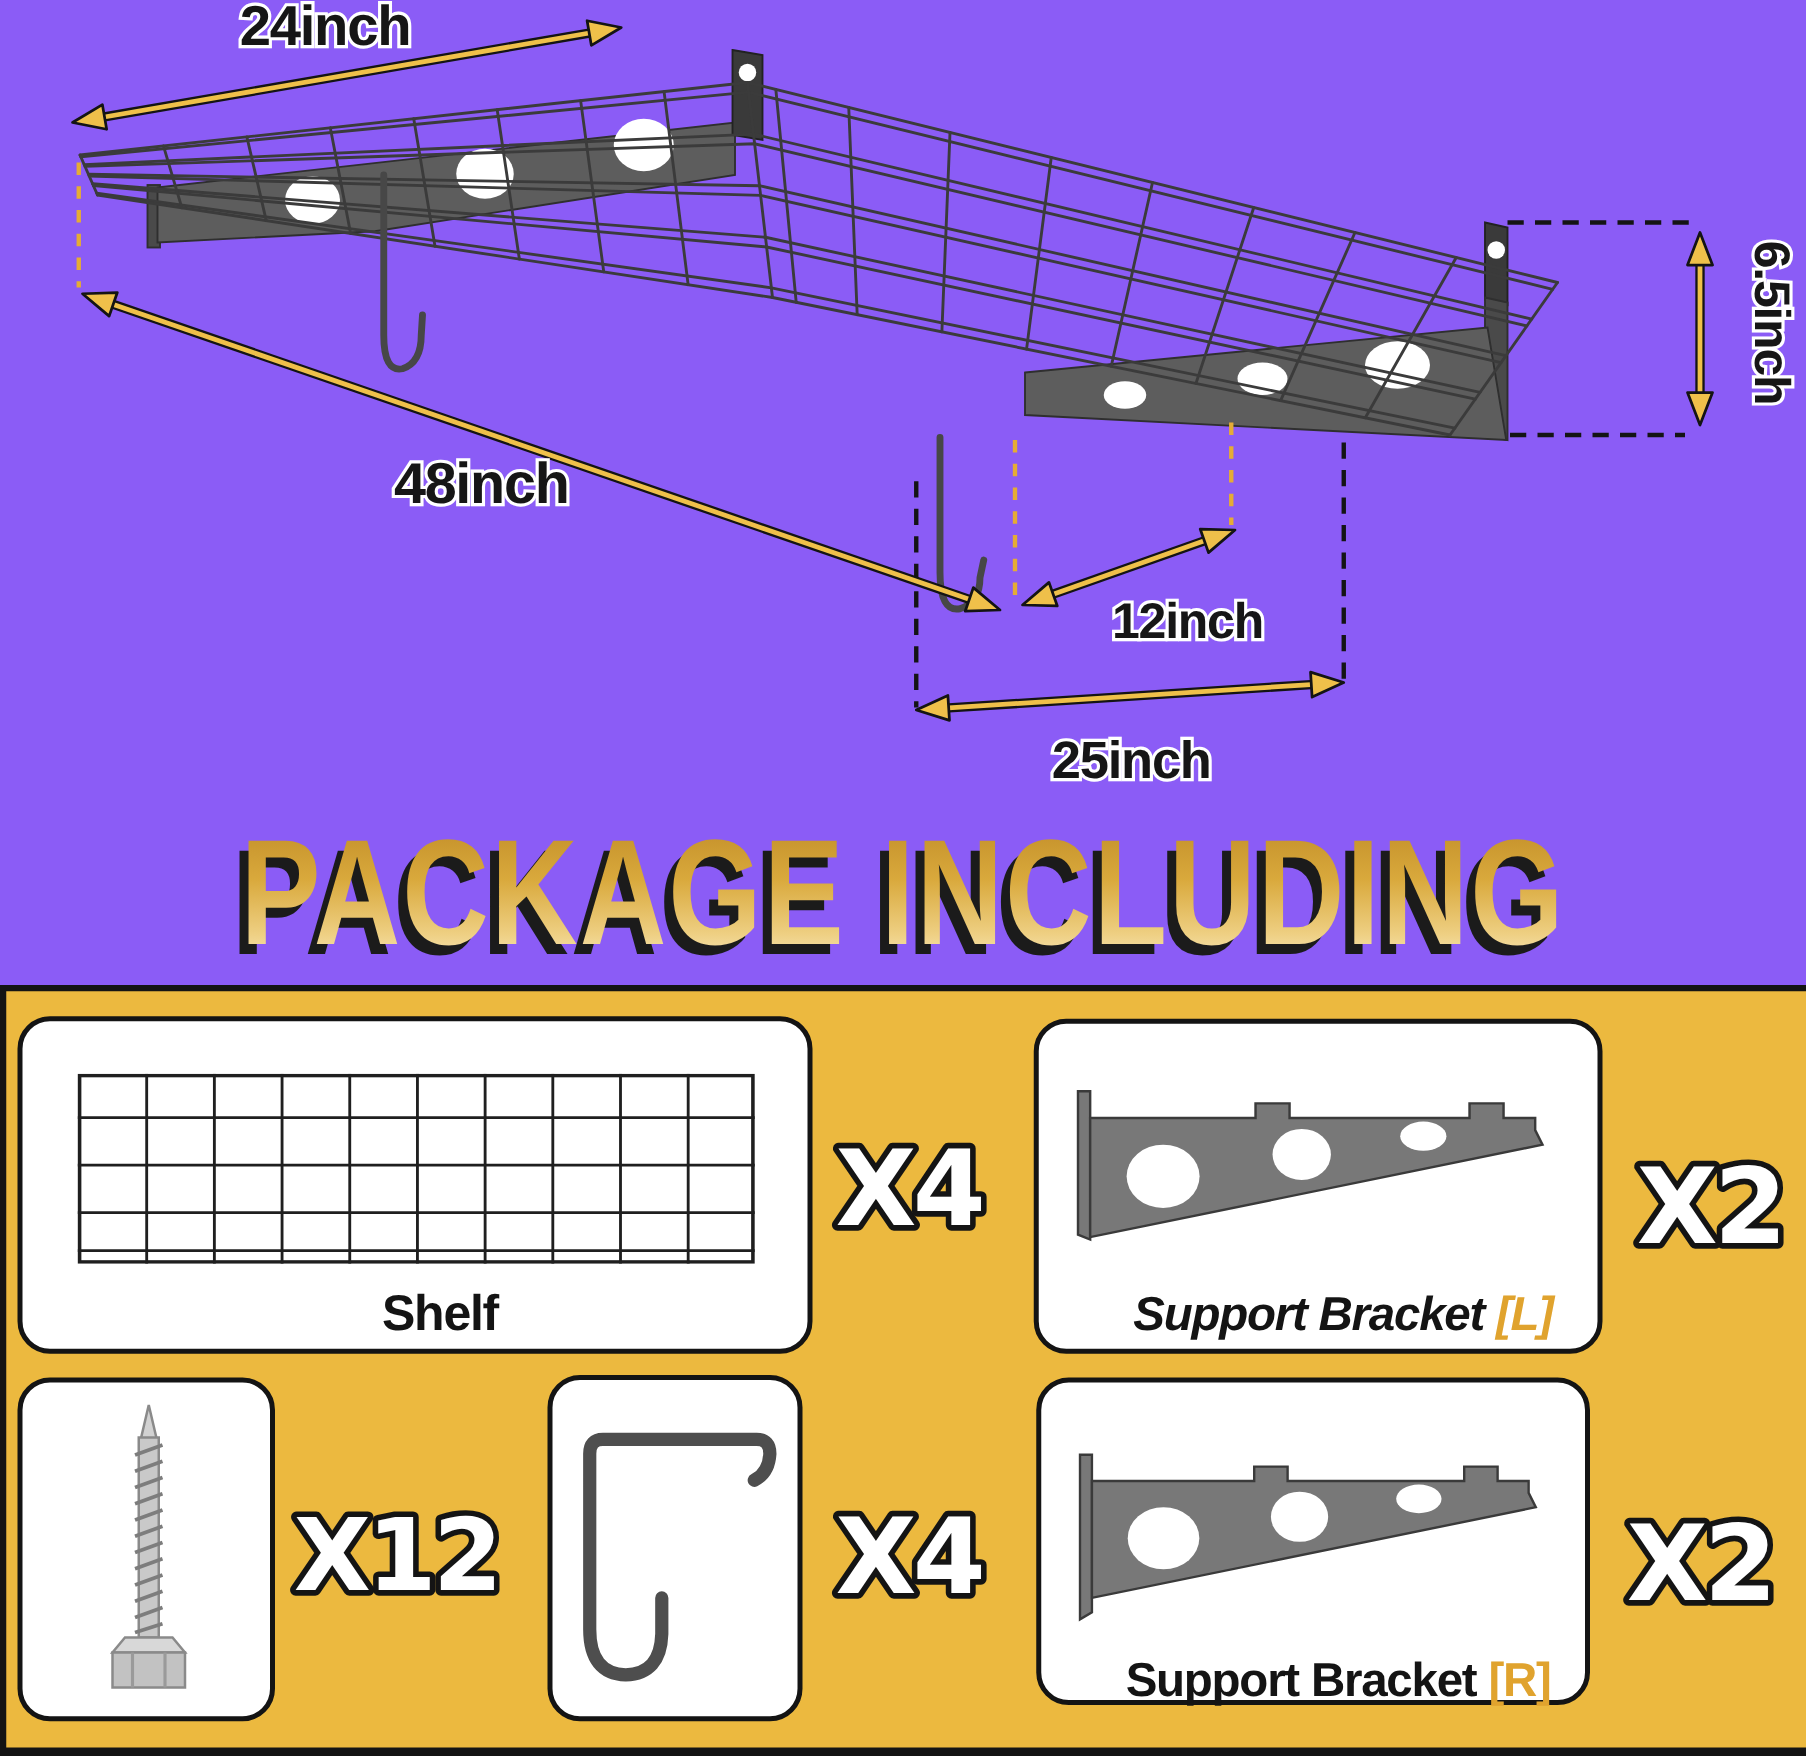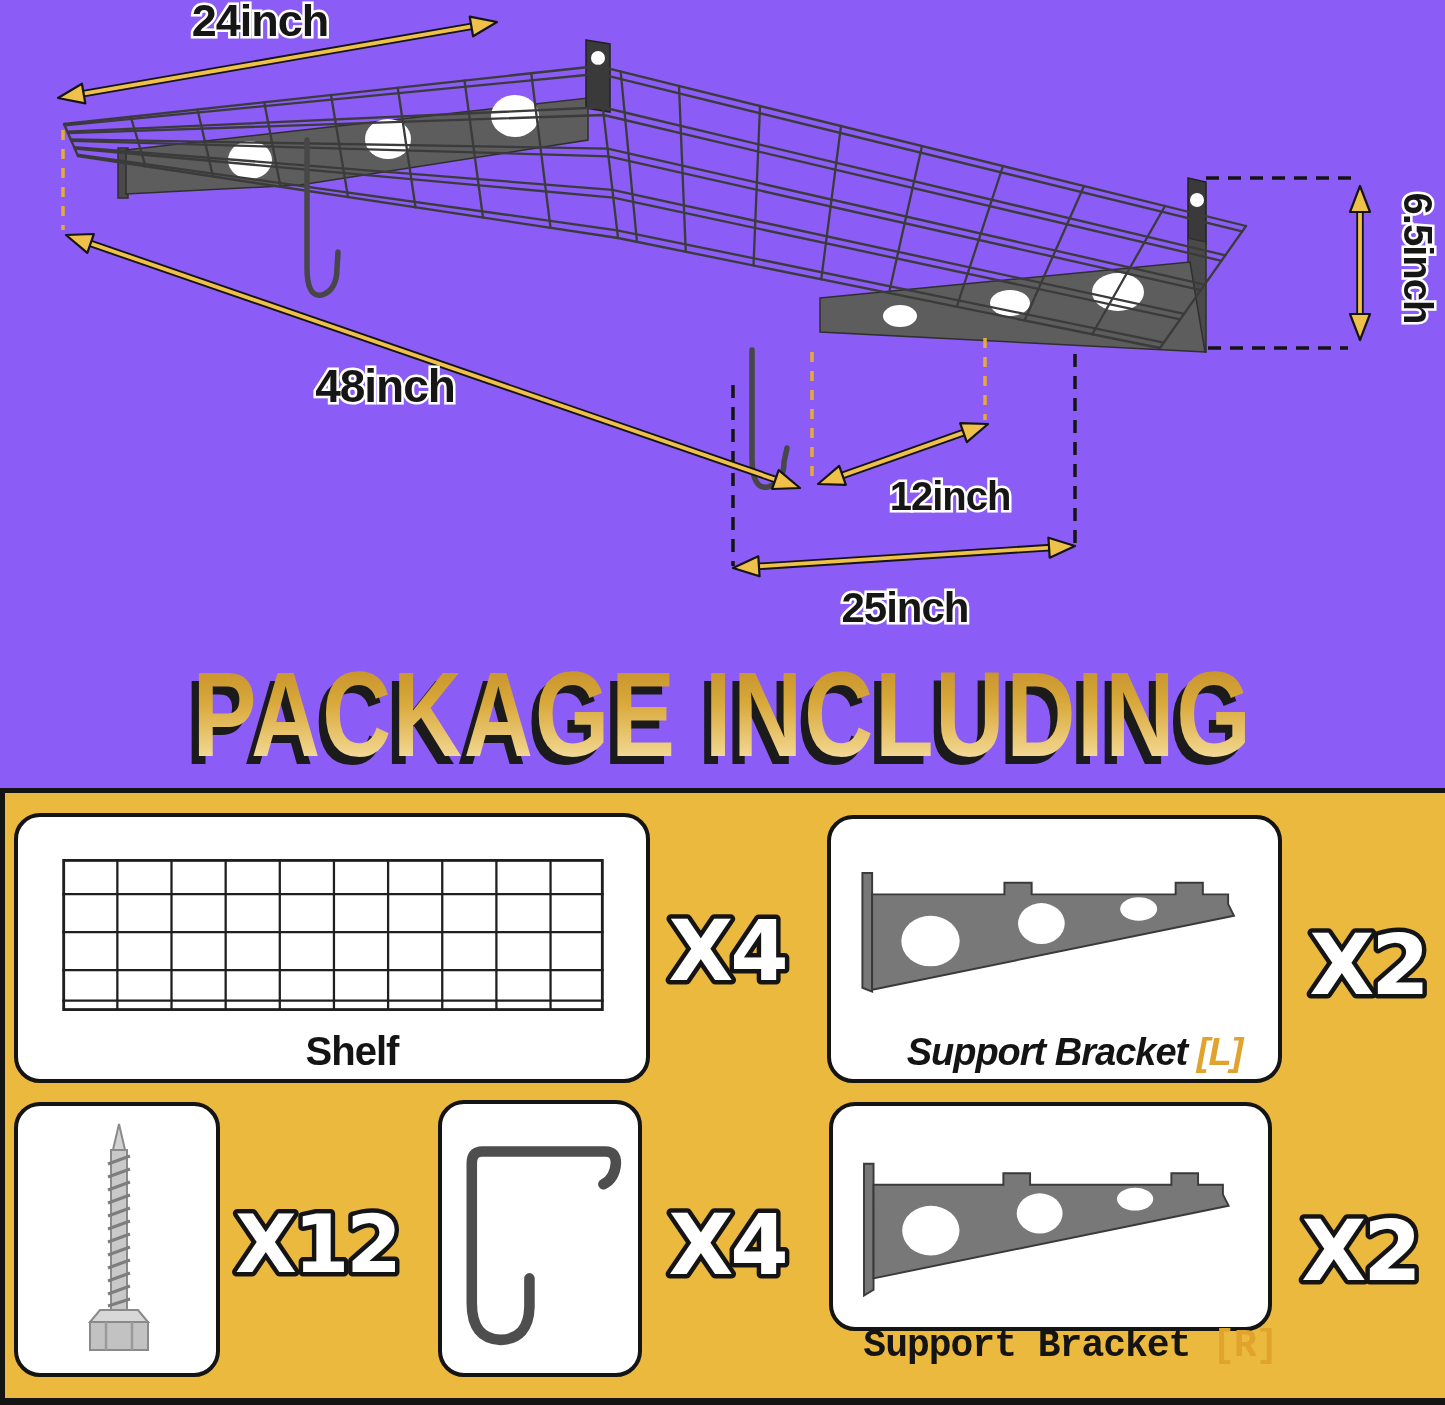"Support Bracket [R]" div.card { font-family: Liberation Mono, monospace -> none; height: 229px -> 262px }
